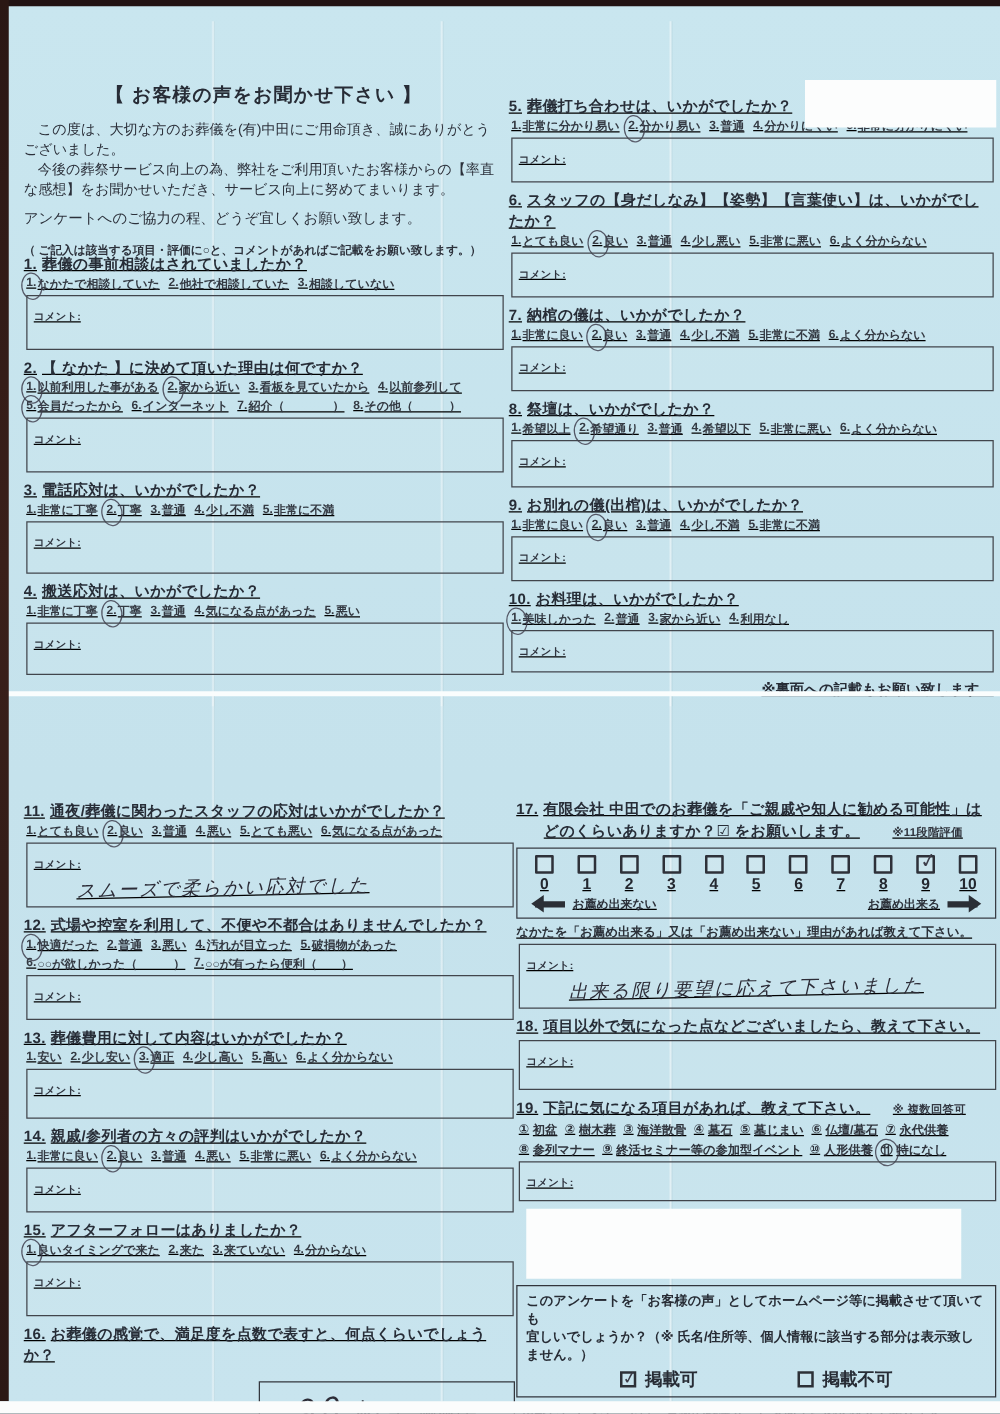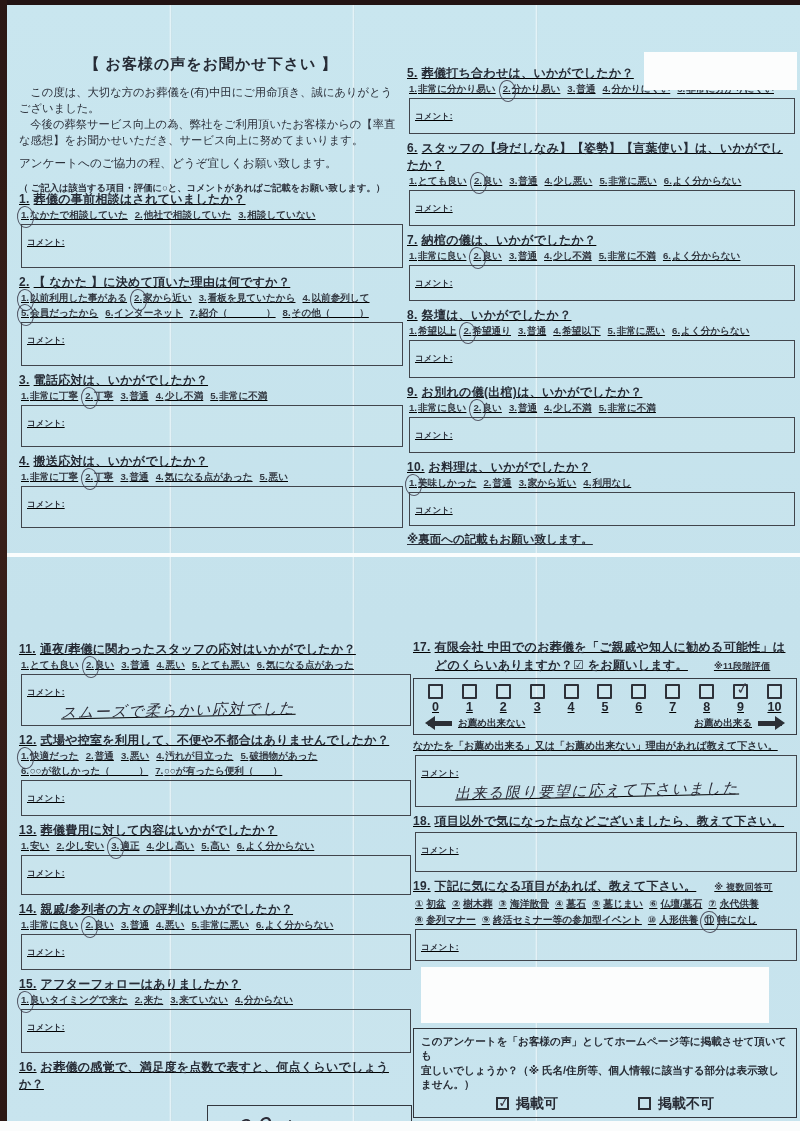"【 お客様の声をお聞かせ下さい 】" #page1 { top: 5px -> 17px }
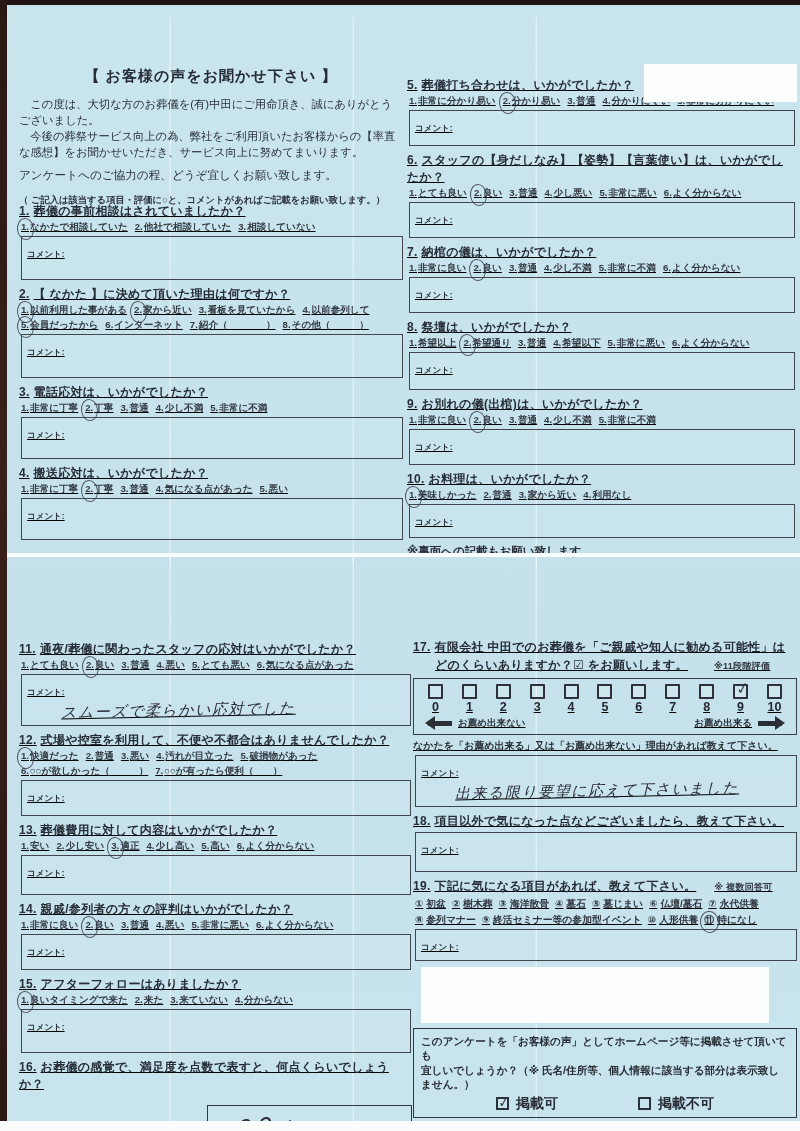"※裏面への記載もお願い致します。" .backnote { text-align: none -> right }
